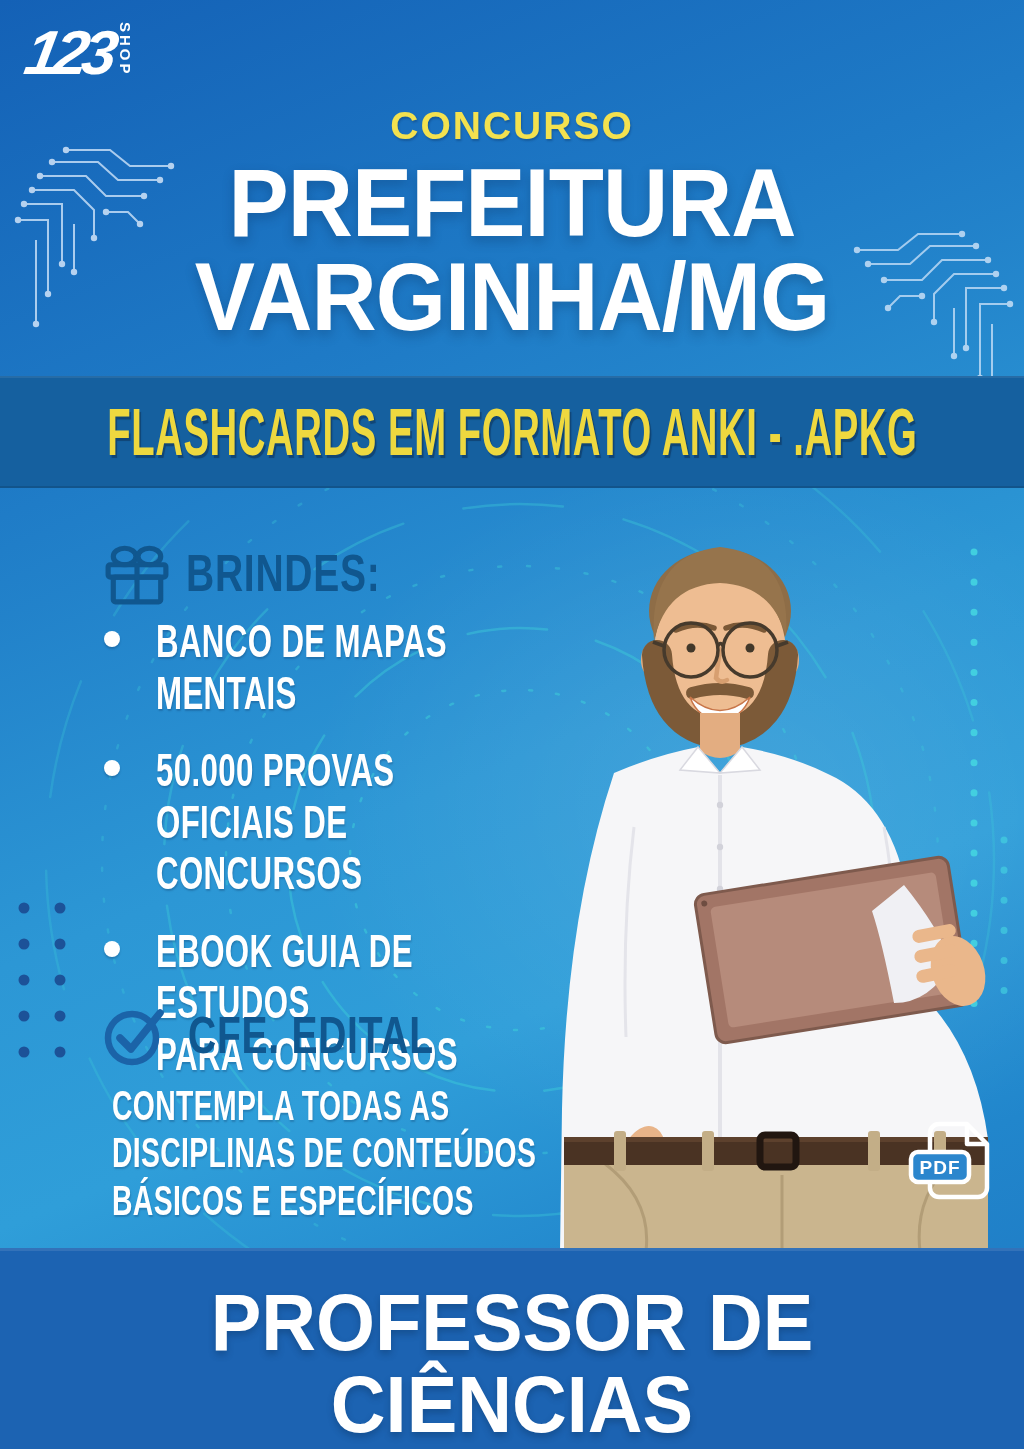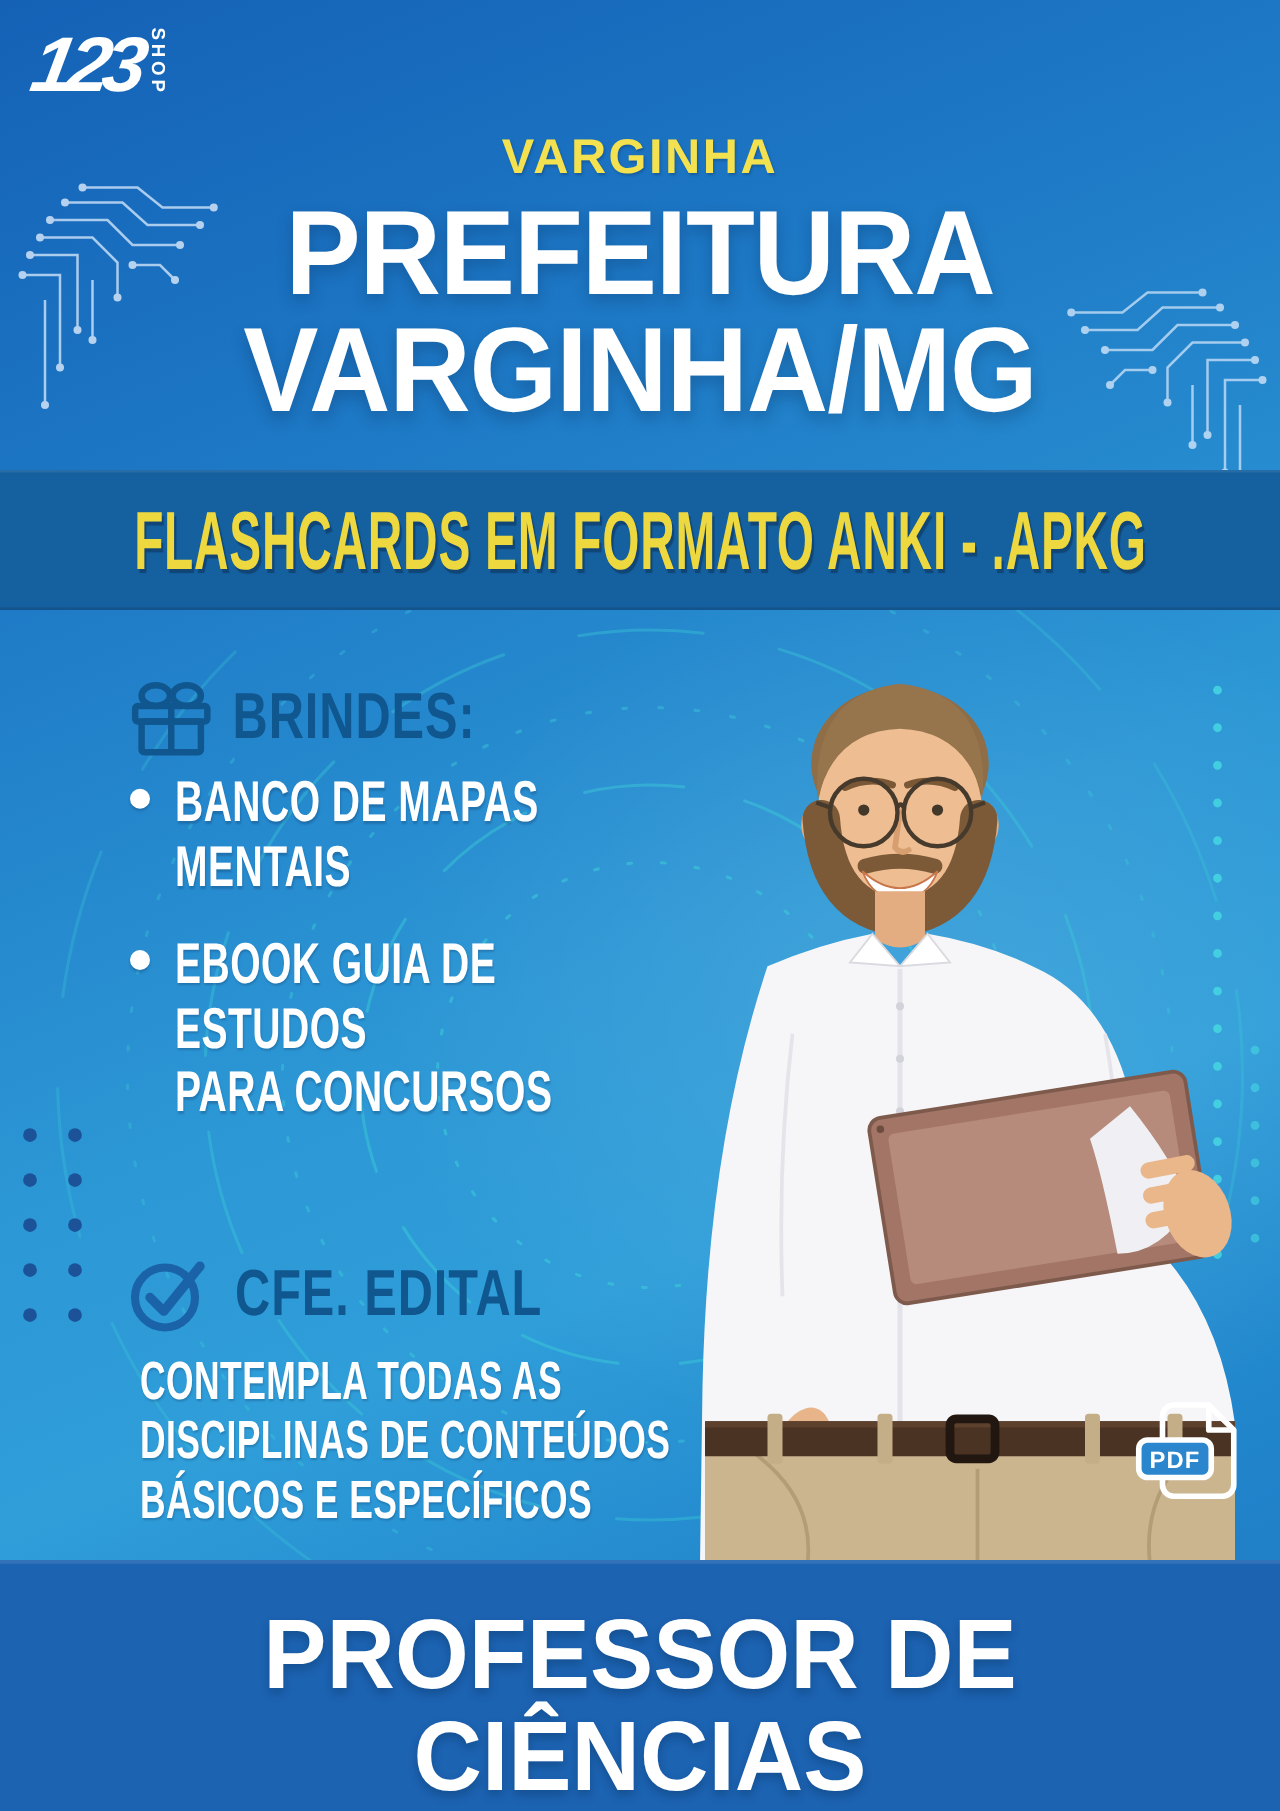"VARGINHA" div.abs { text: VARGINHA -> CONCURSO }
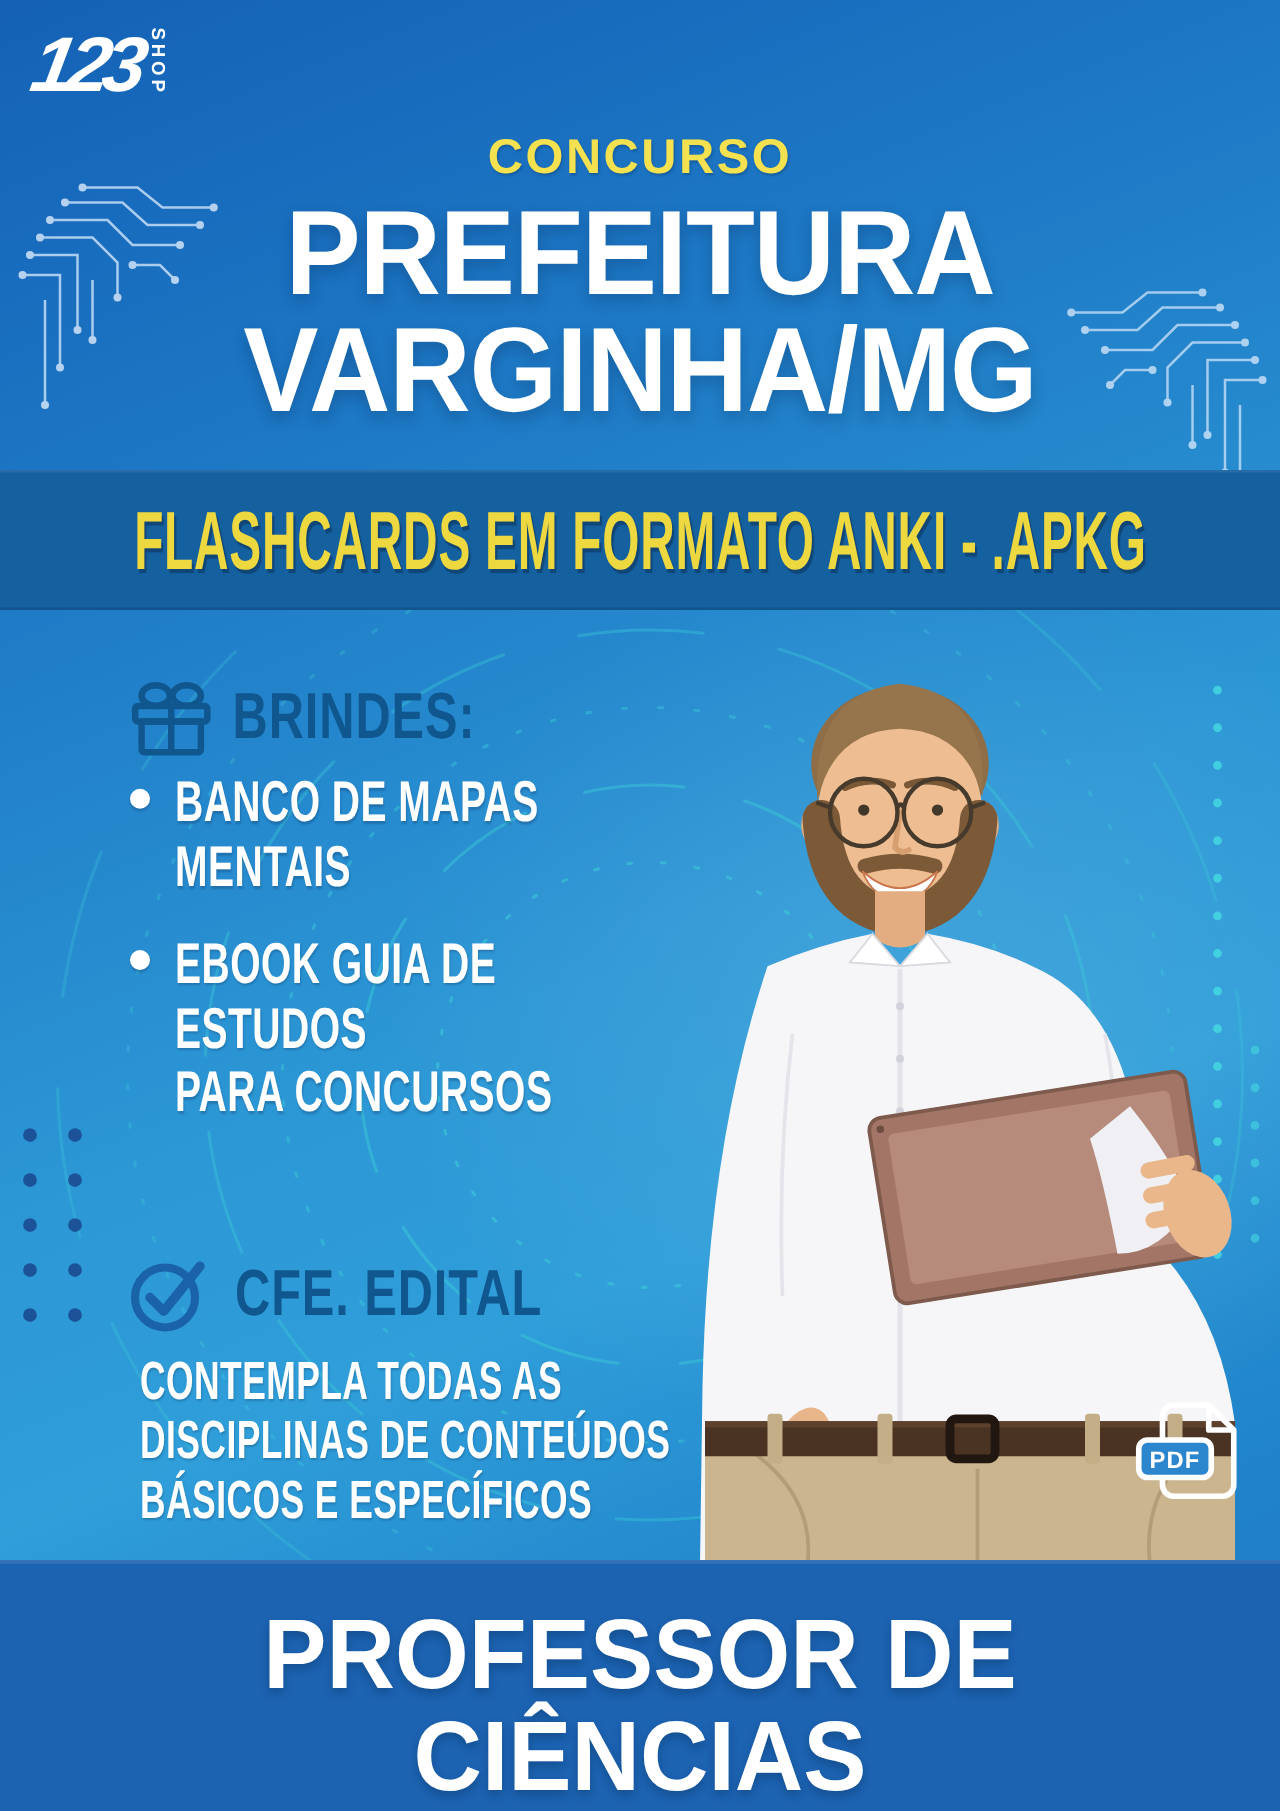"BANCO DE MAPAS" .bullet-list li { gap: 20px -> 36px }
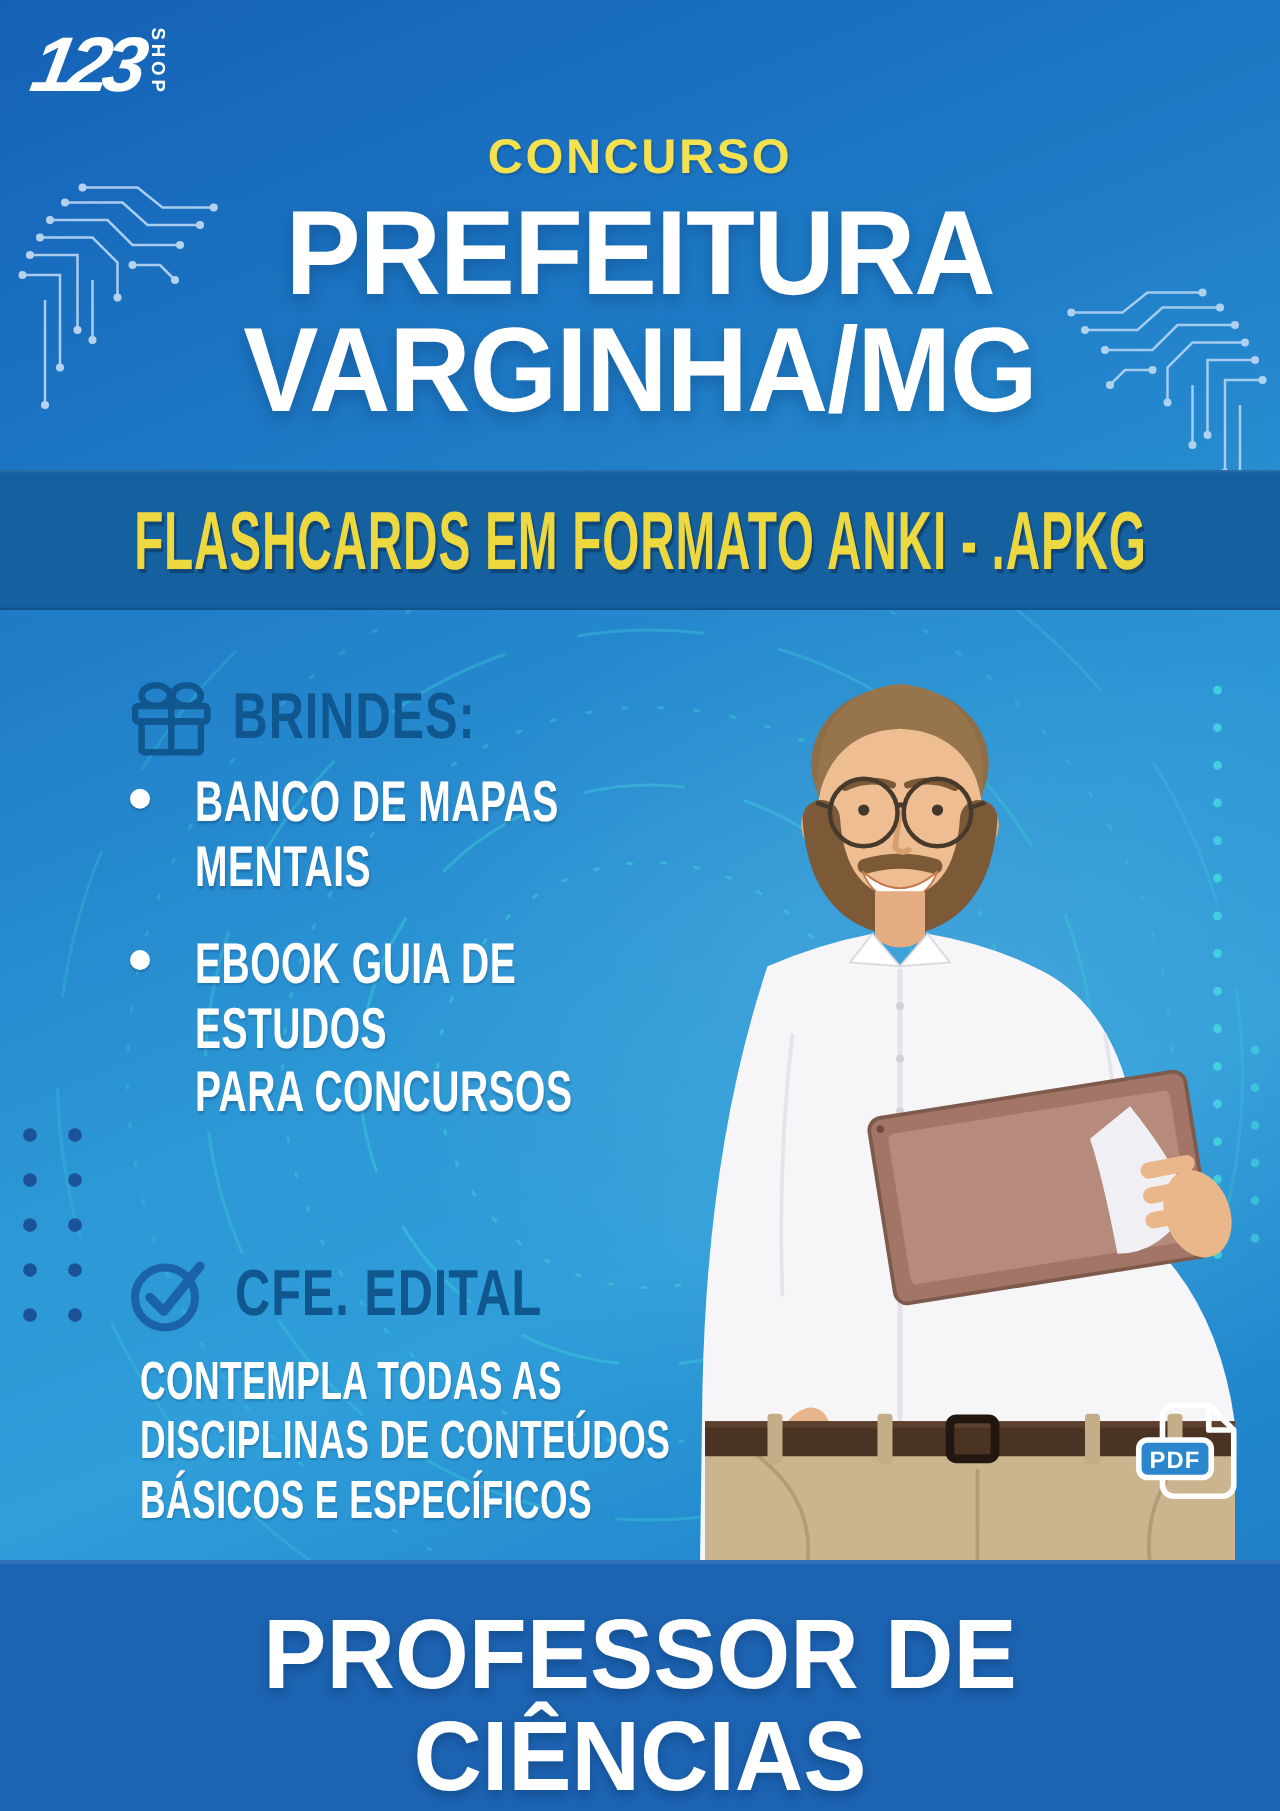"50.000 PROVAS" li { html: none -> <li> <span></span> <span>50.000 PROVAS OFICIAIS DE CONCURSOS</span> </li> }
